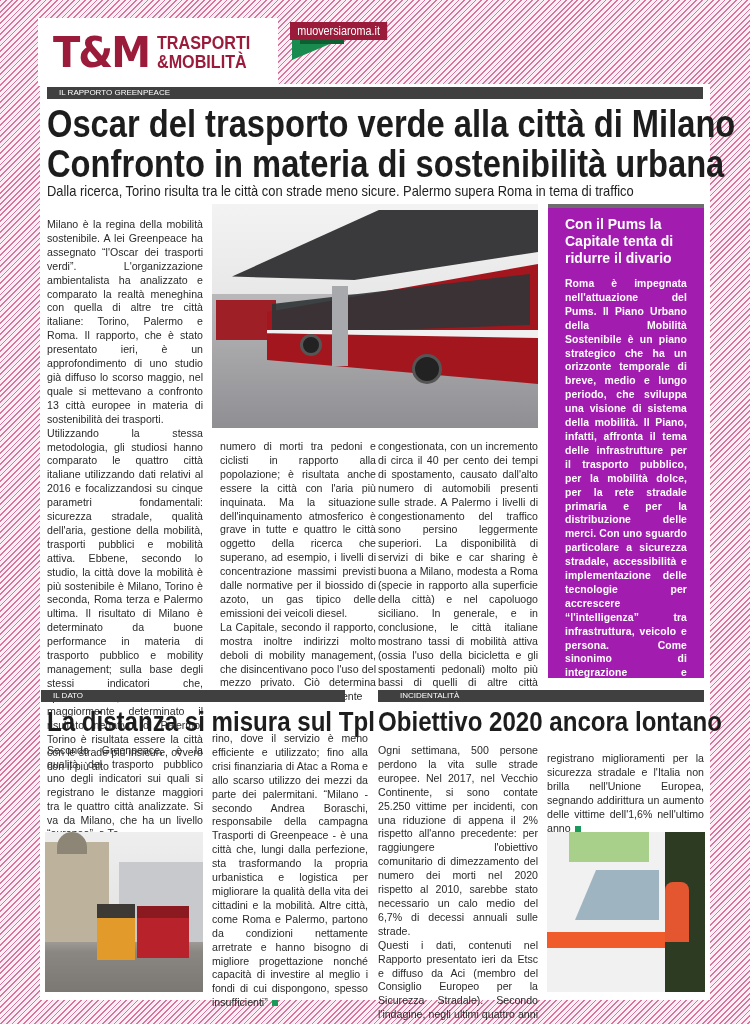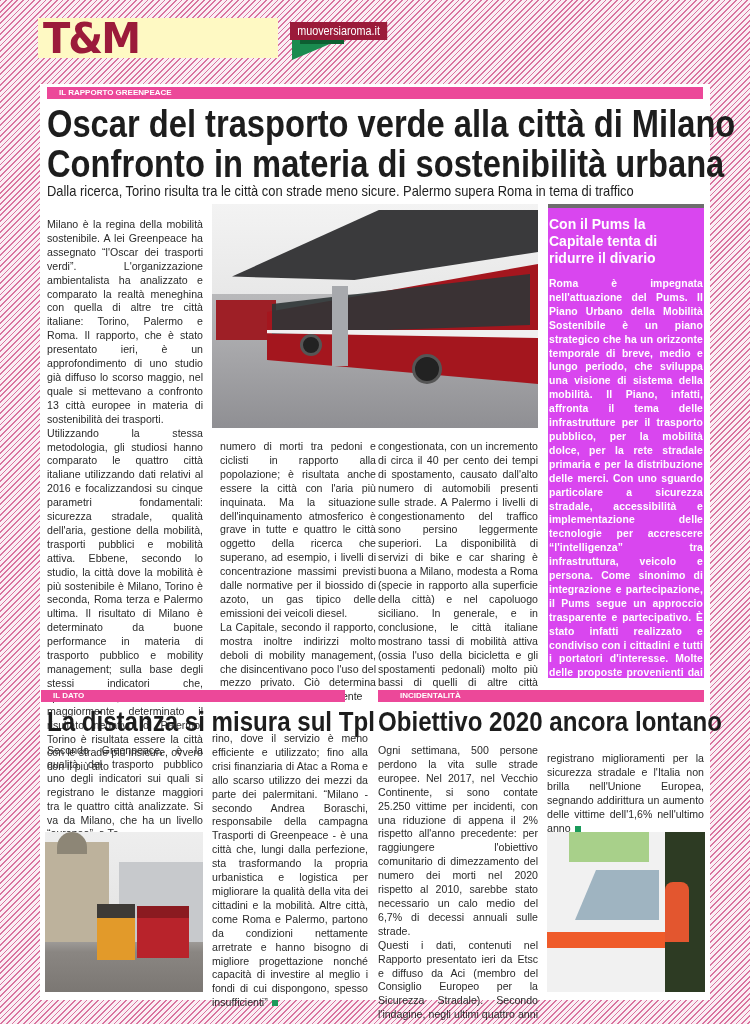"T&M" .masthead { background: #fef9c3 -> #ffffff; height: 40px -> 68px; padding-left: 5px -> 15px }
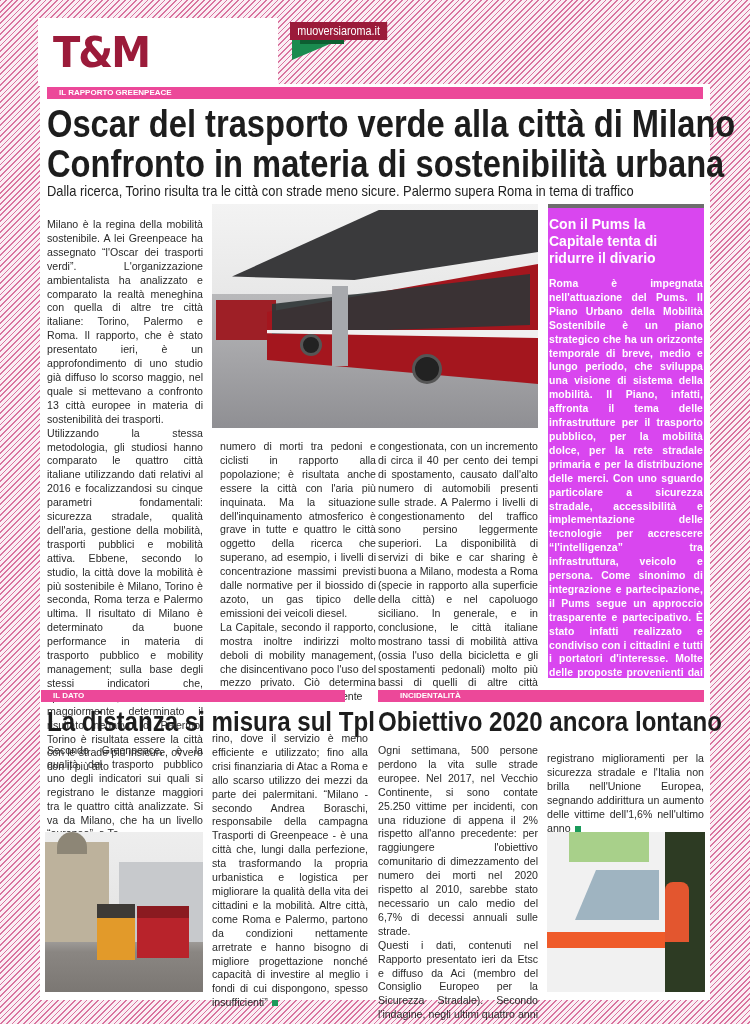"TRASPORTI" div.logo-words { html: none -> <div> <span>TRASPORTI</span> <span>&amp;MOBILITÀ</span> </div> }
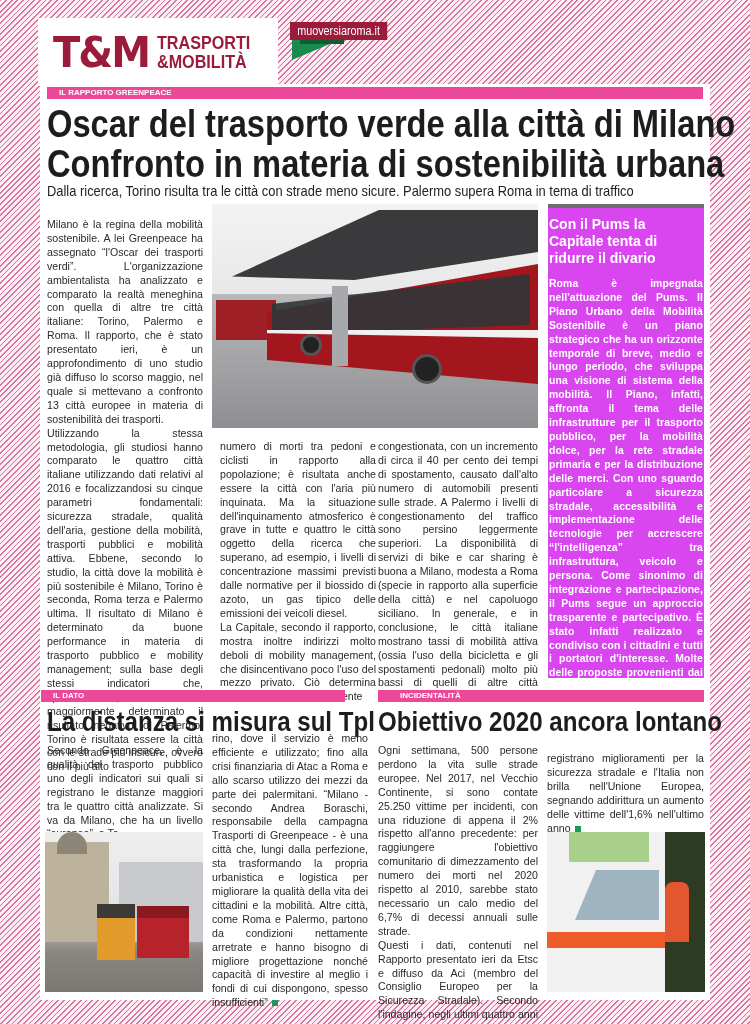"IL RAPPORTO GREENPEACE" .kicker { background: #ec4899 -> #404040; font-weight: bold -> normal }
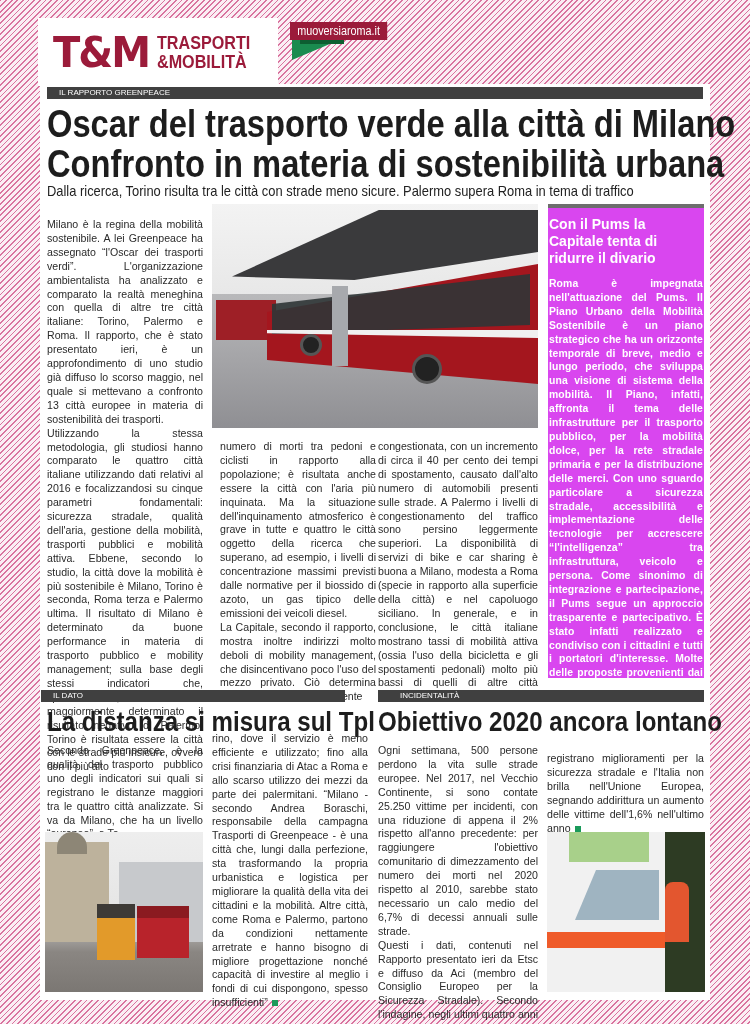"Con il Pums la Capitale" .sidebox { background: #d946ef -> #a21caf; padding: 8px 1px -> 8px 17px }
